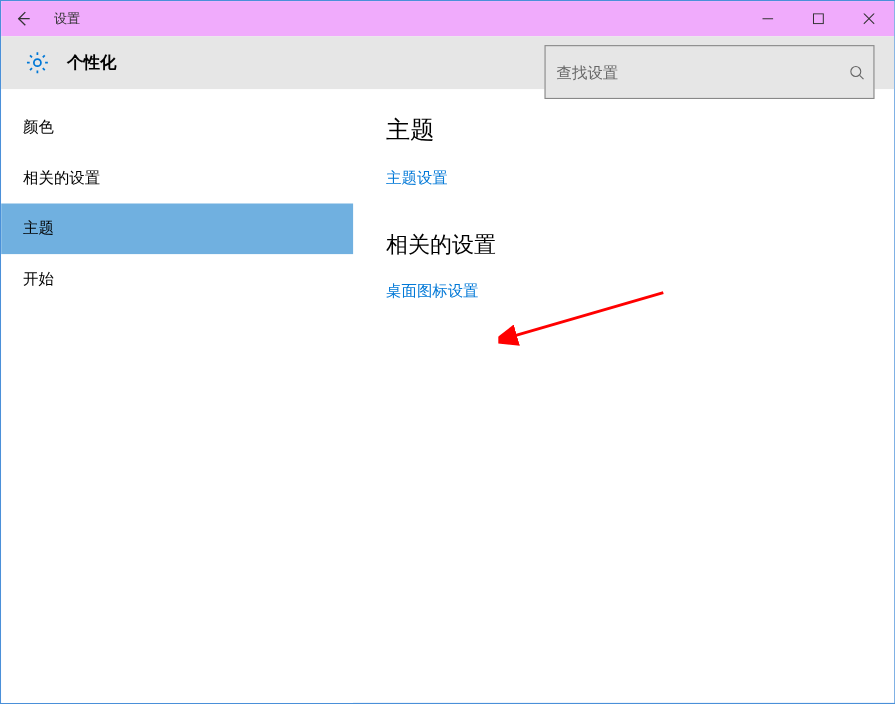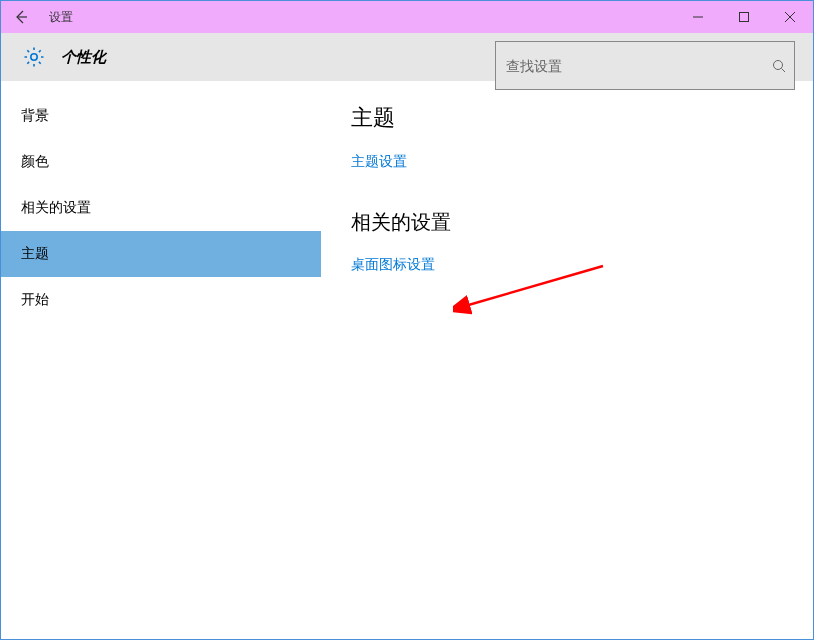"个性化" .header-title { font-style: italic -> none }
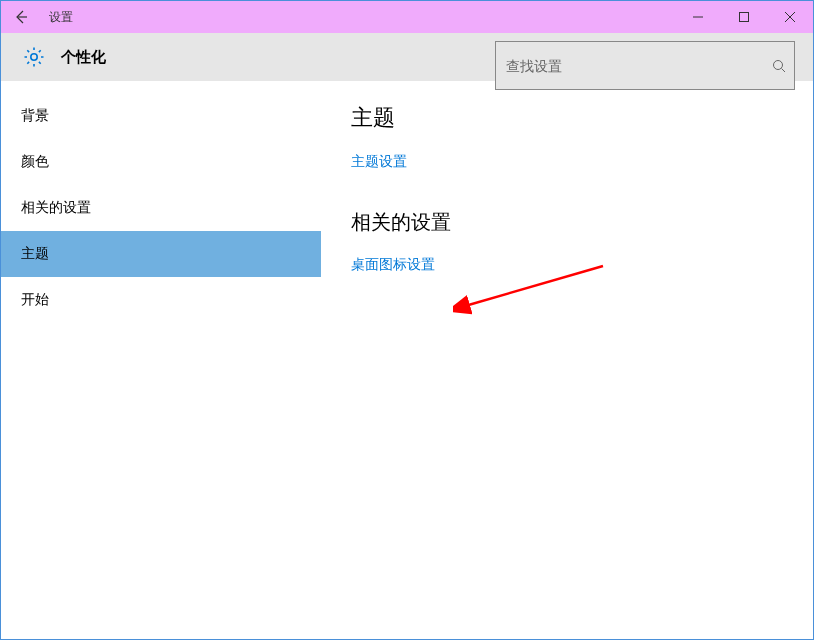"背景" div.sidebar-item { html: <div> <span>背景</span> </div> -> none }
